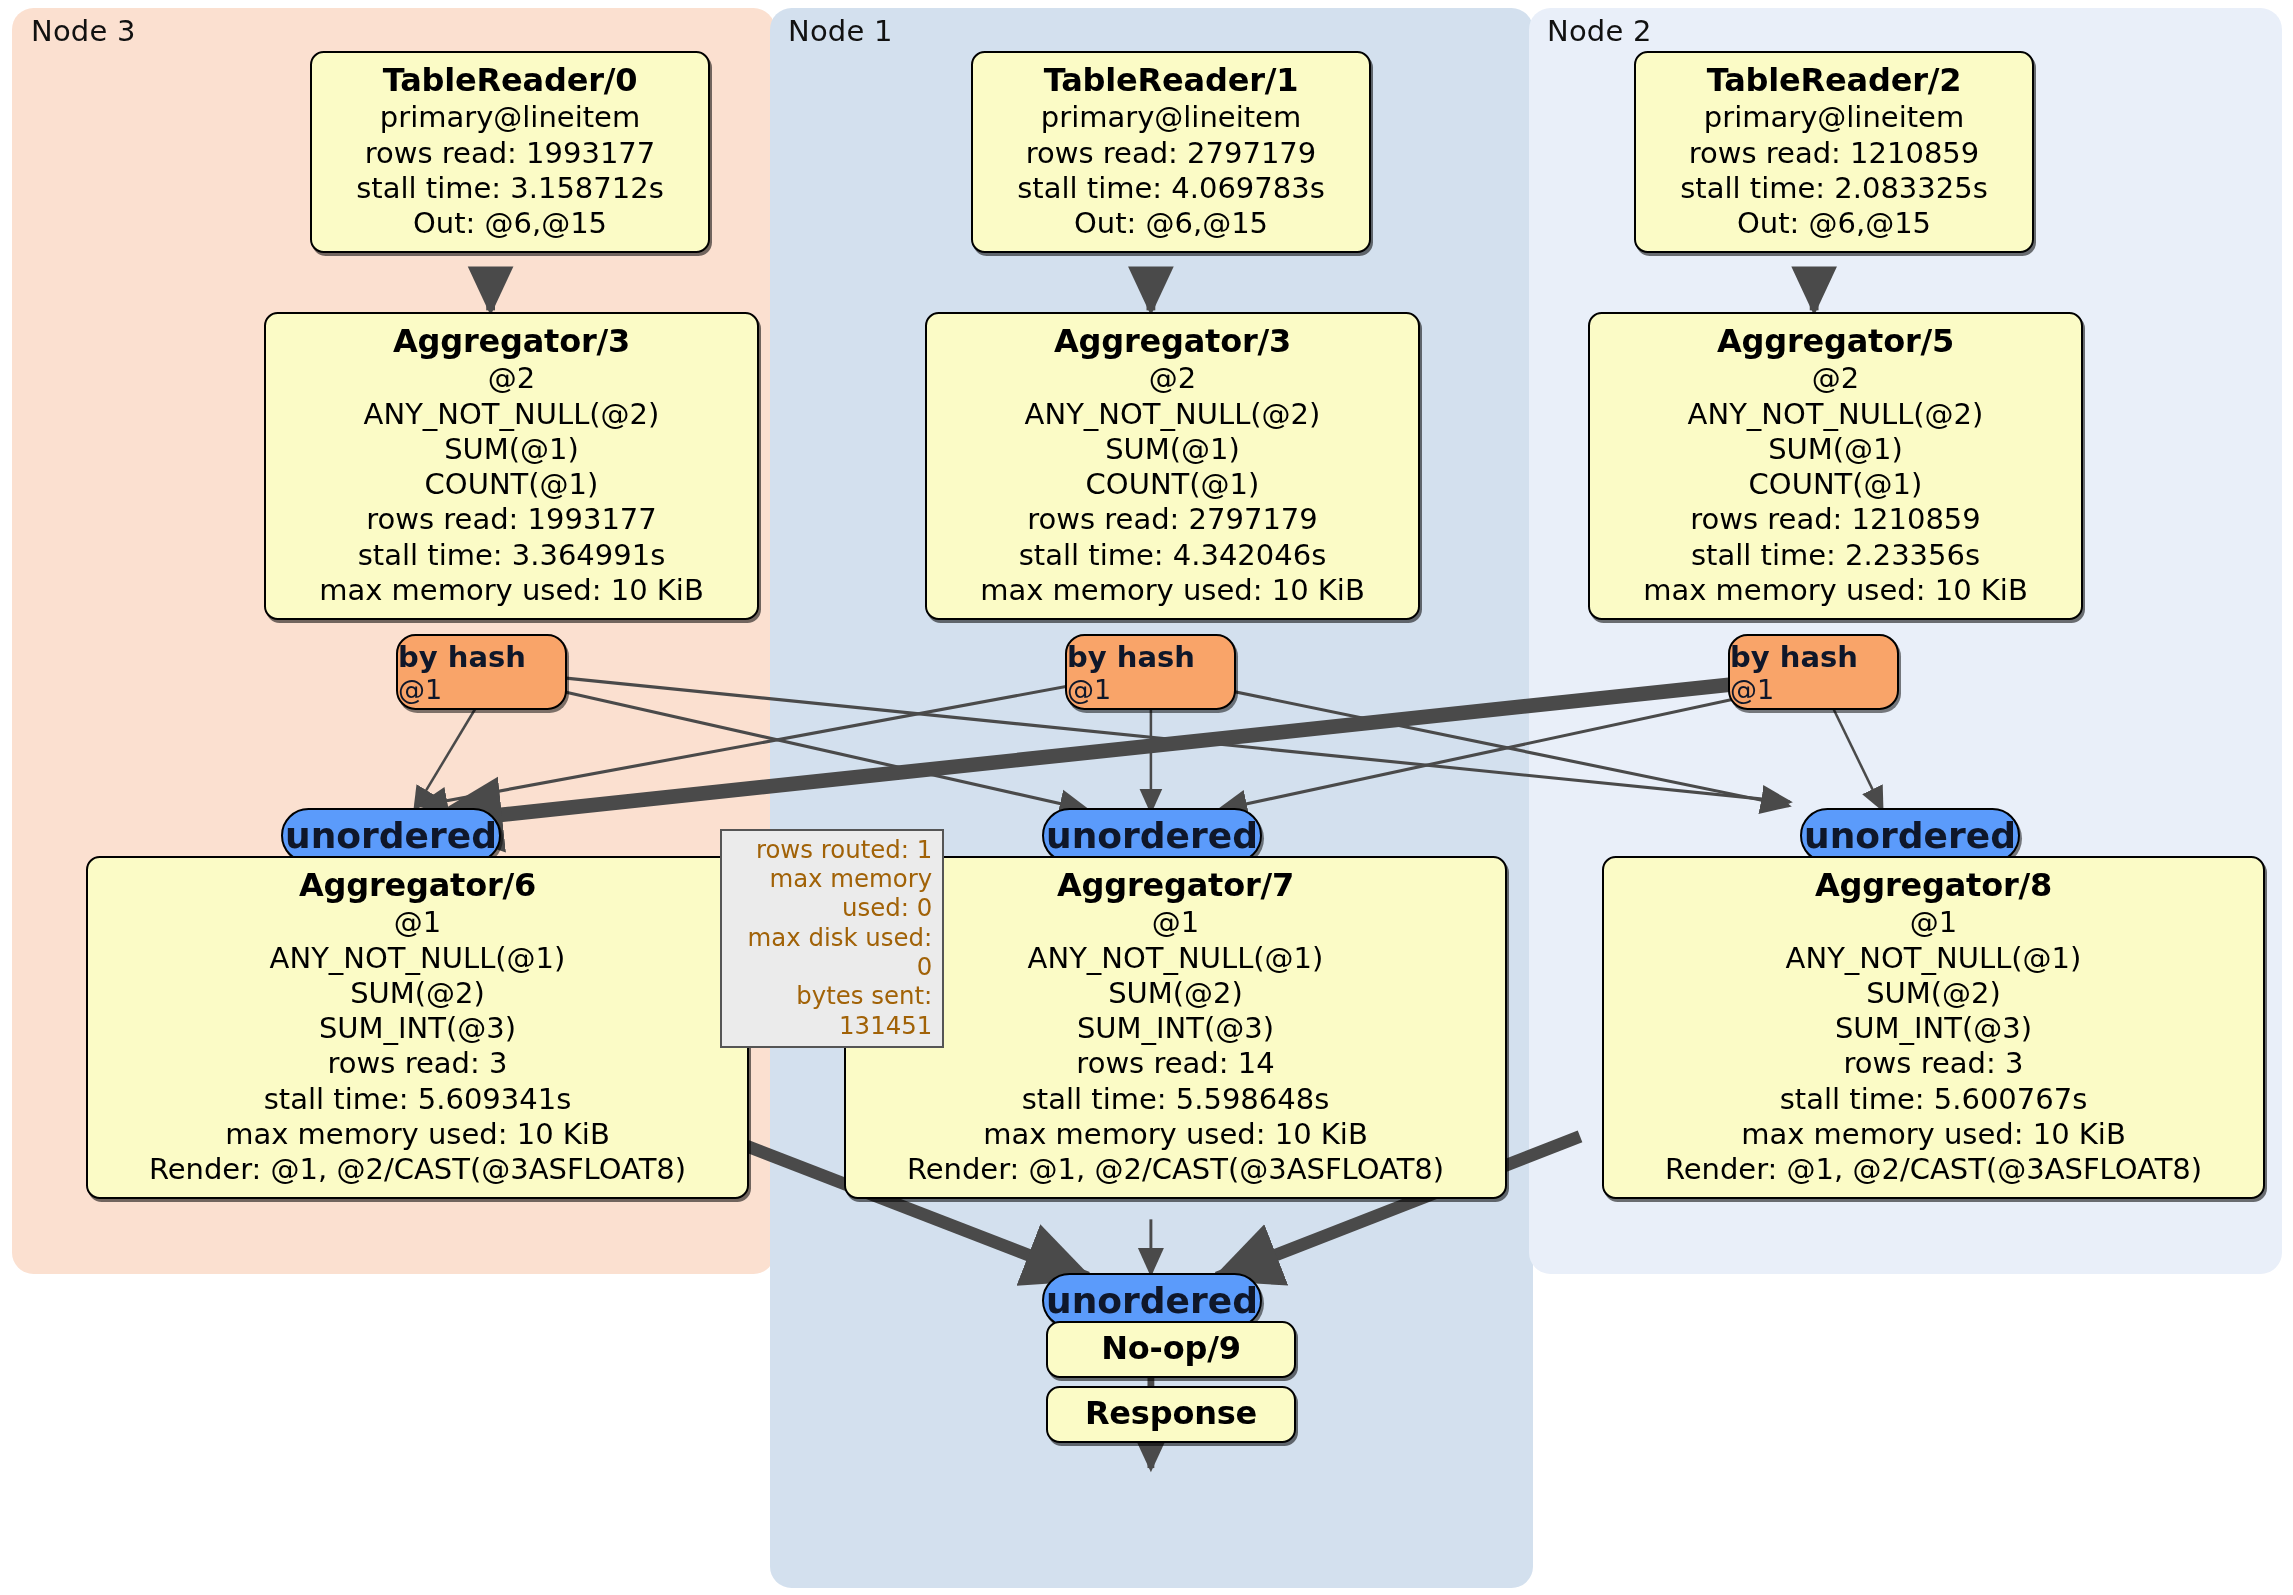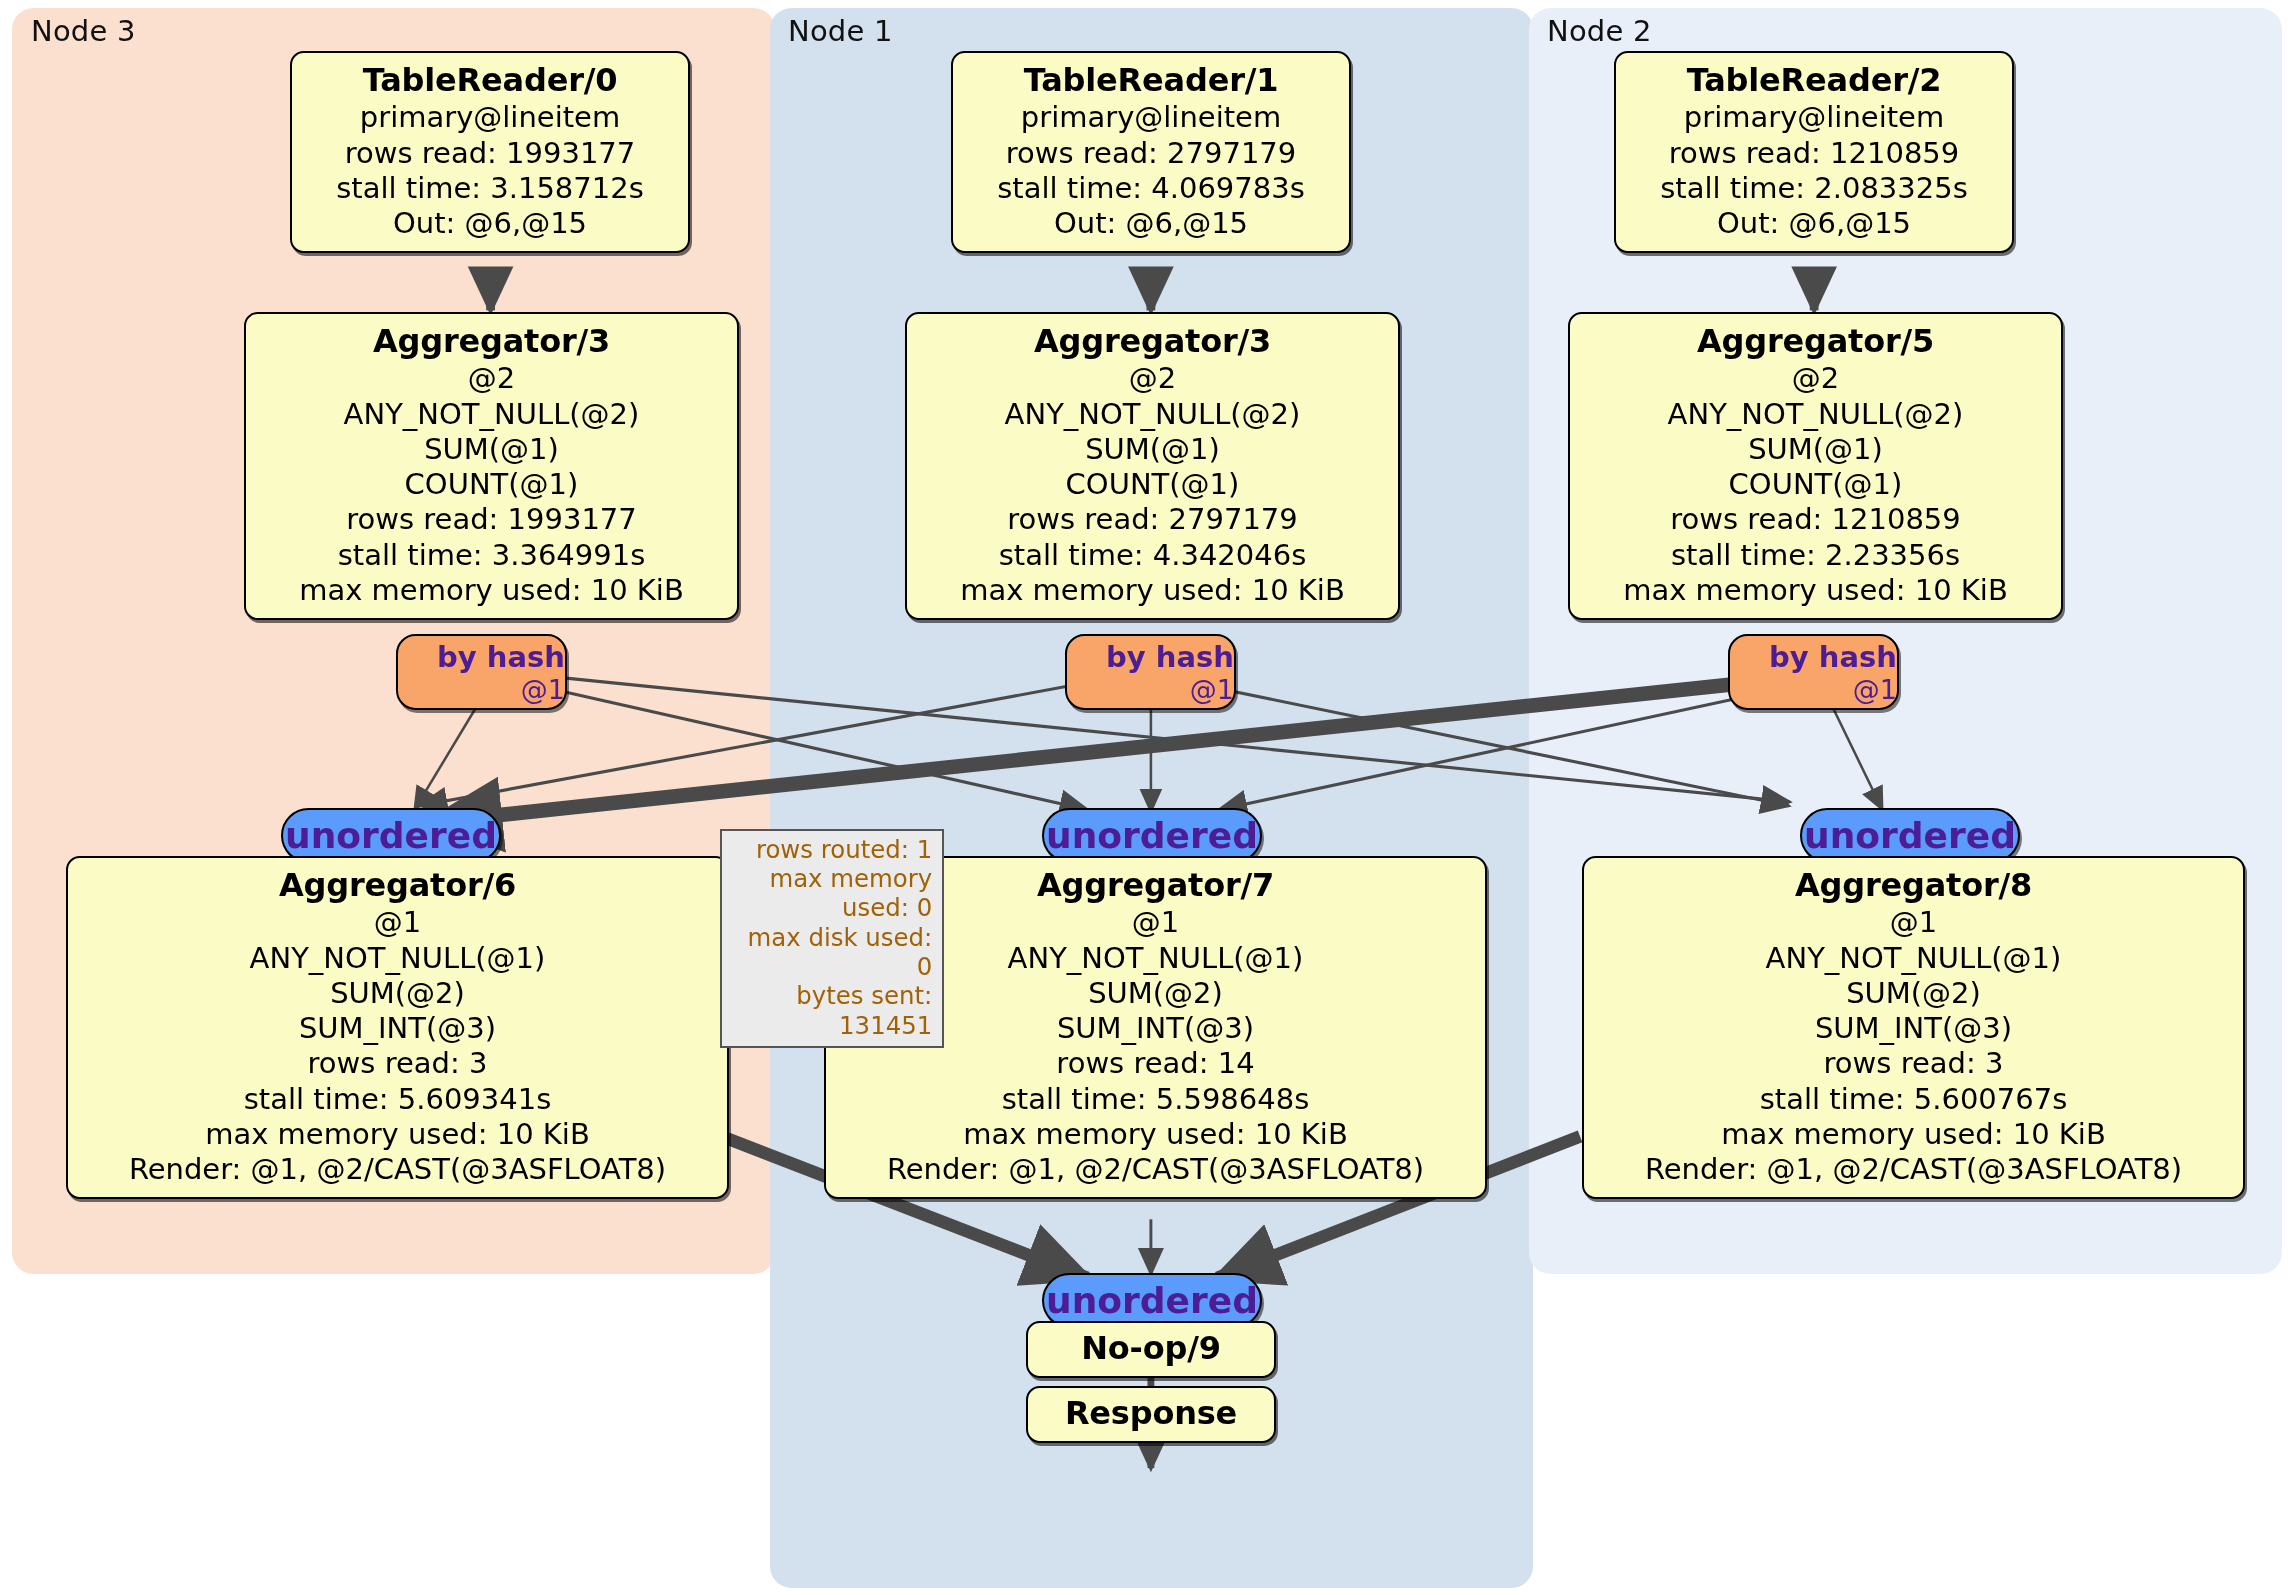"TableReader/0" .z-top { margin-left: none -> 20px }
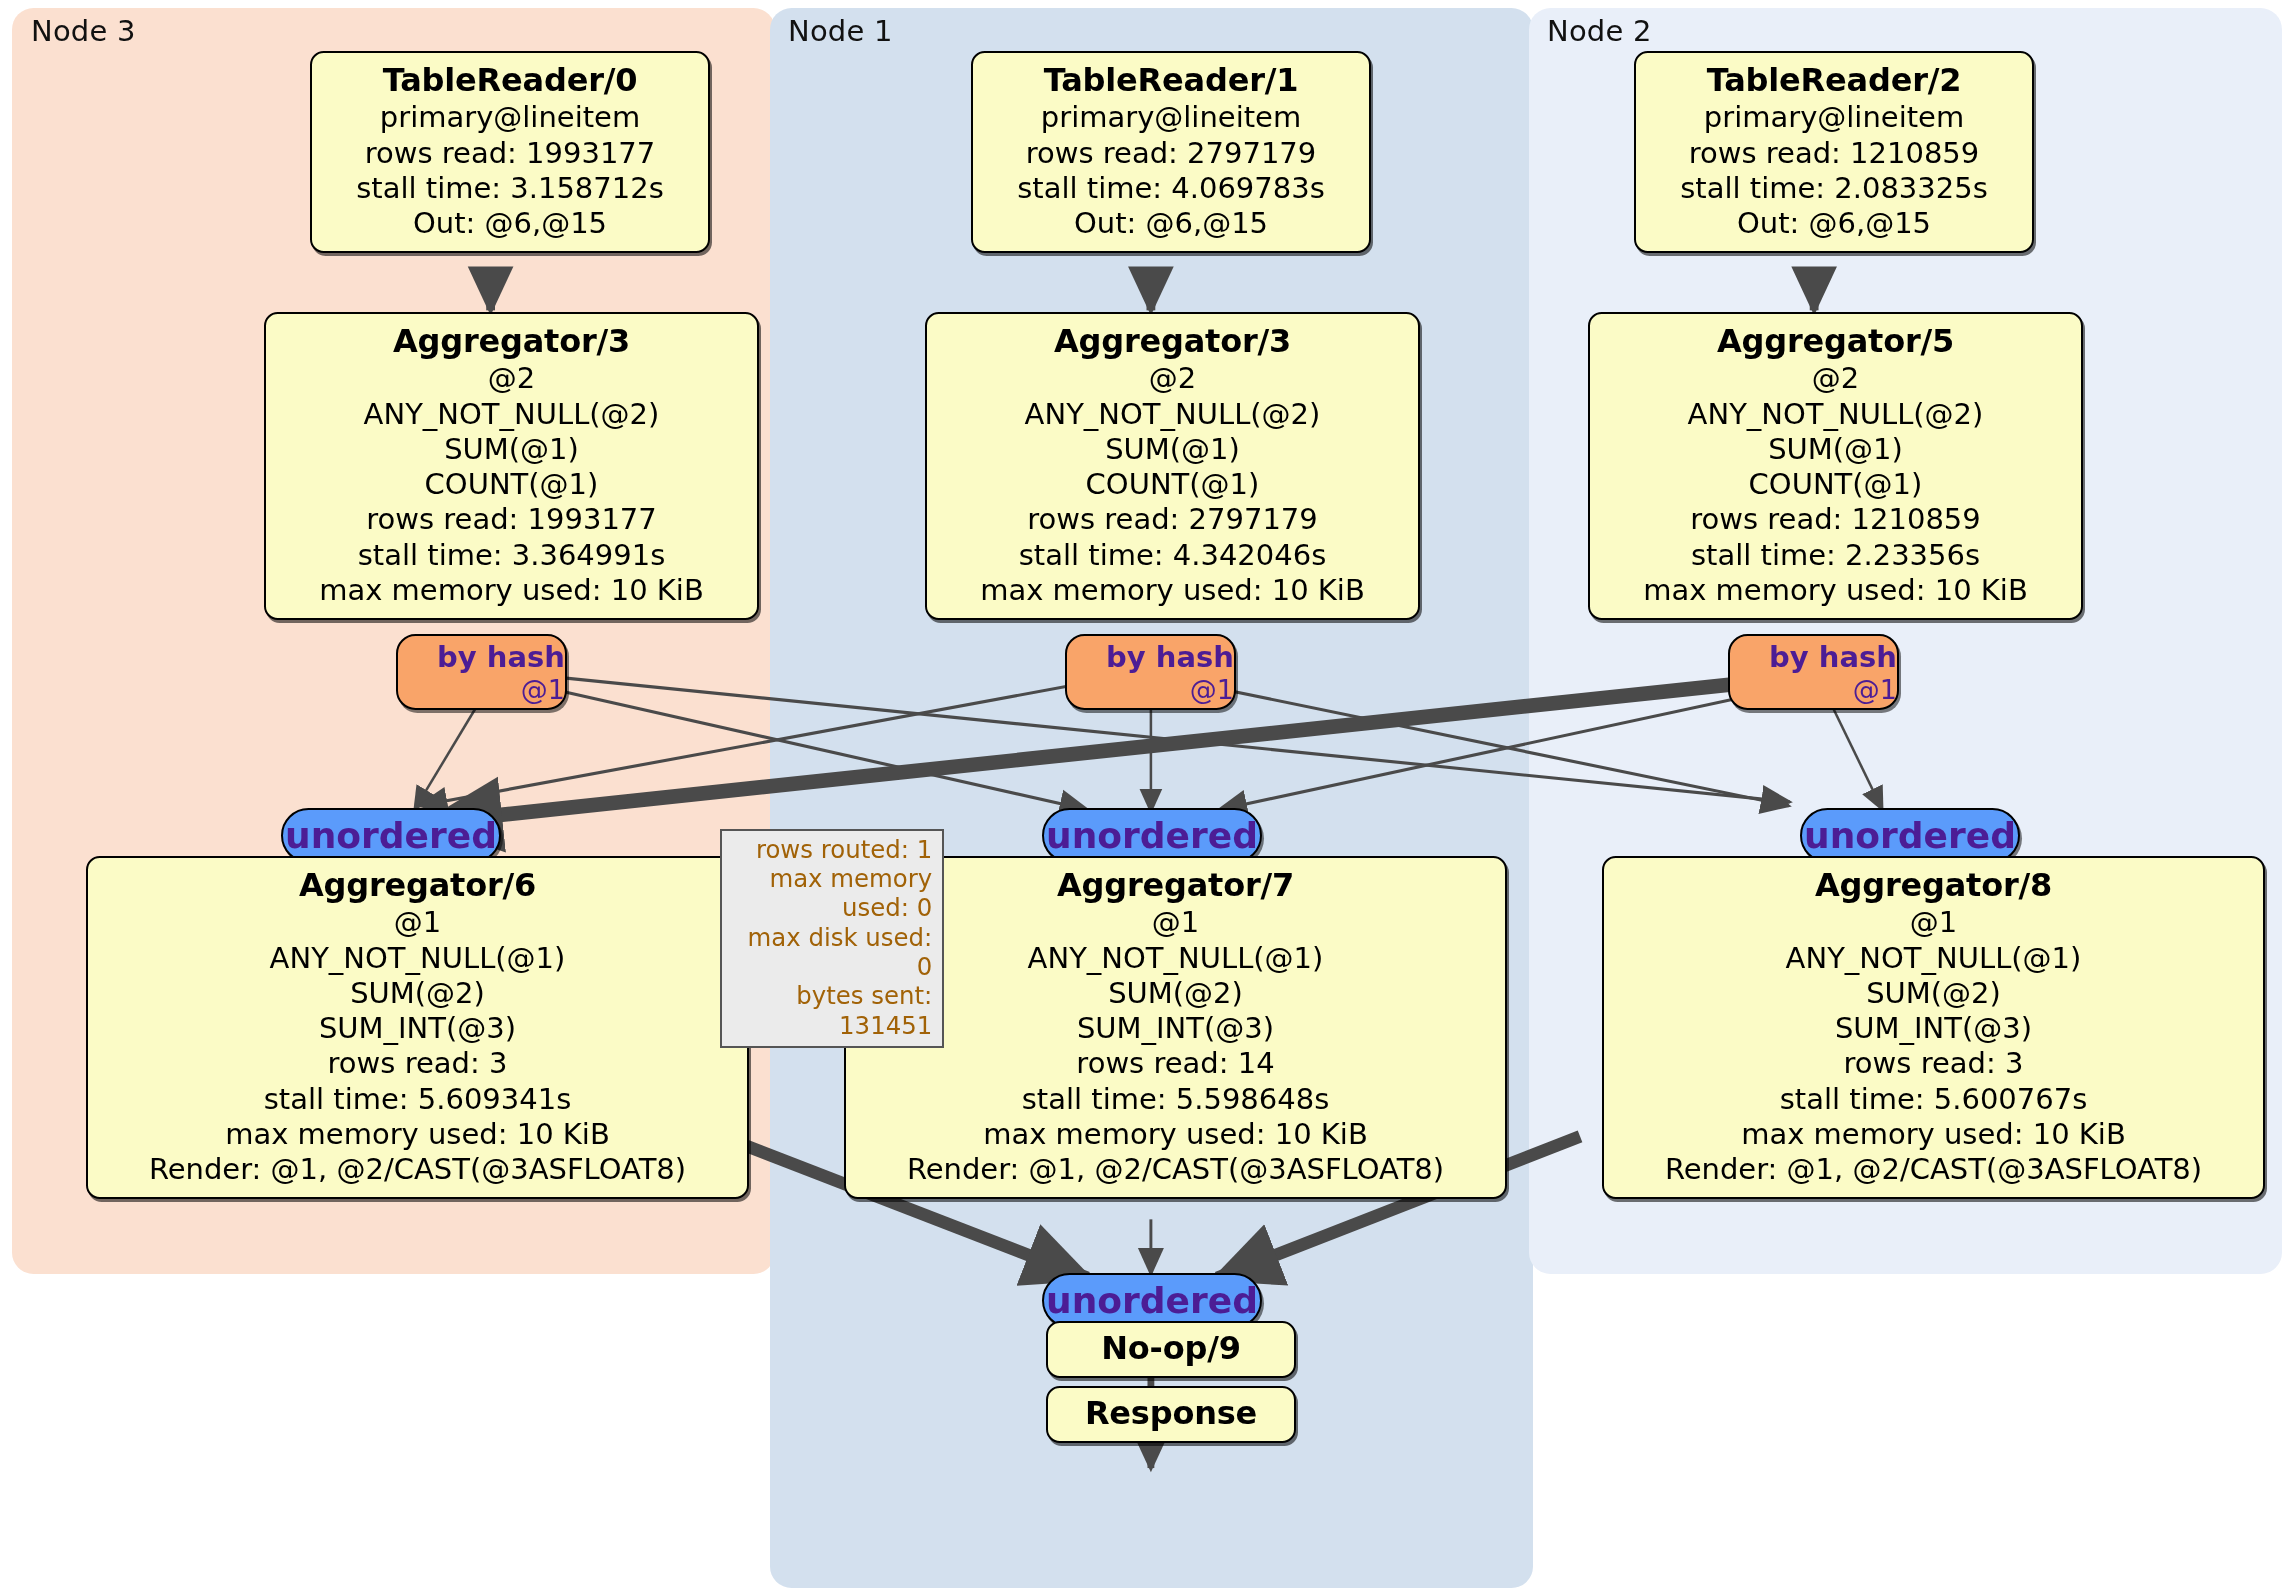"by hash" .pill { color: #4c1d95 -> #0f172a; text-align: right -> left }
